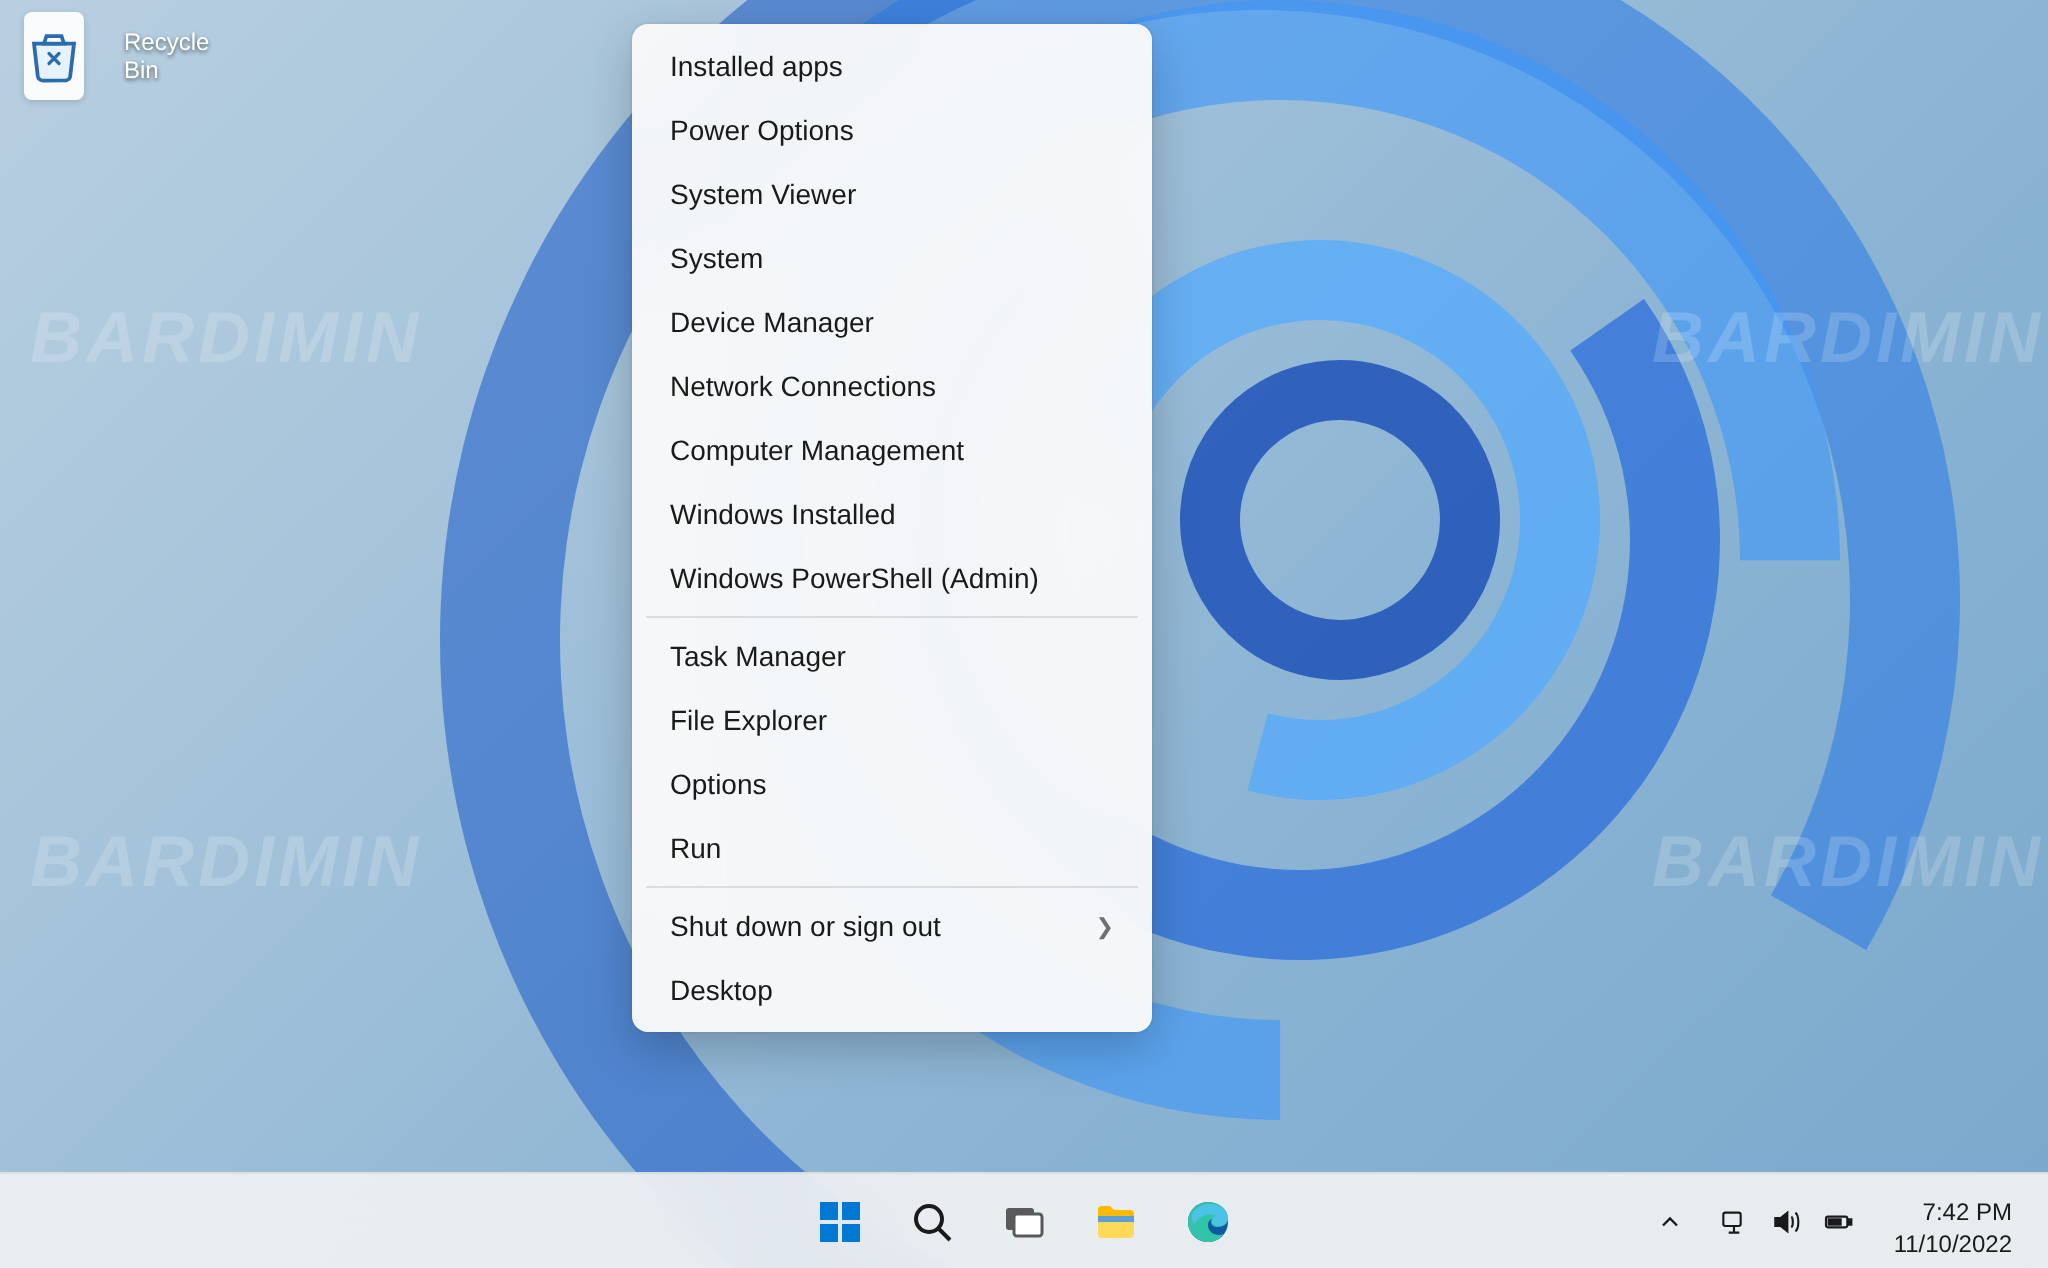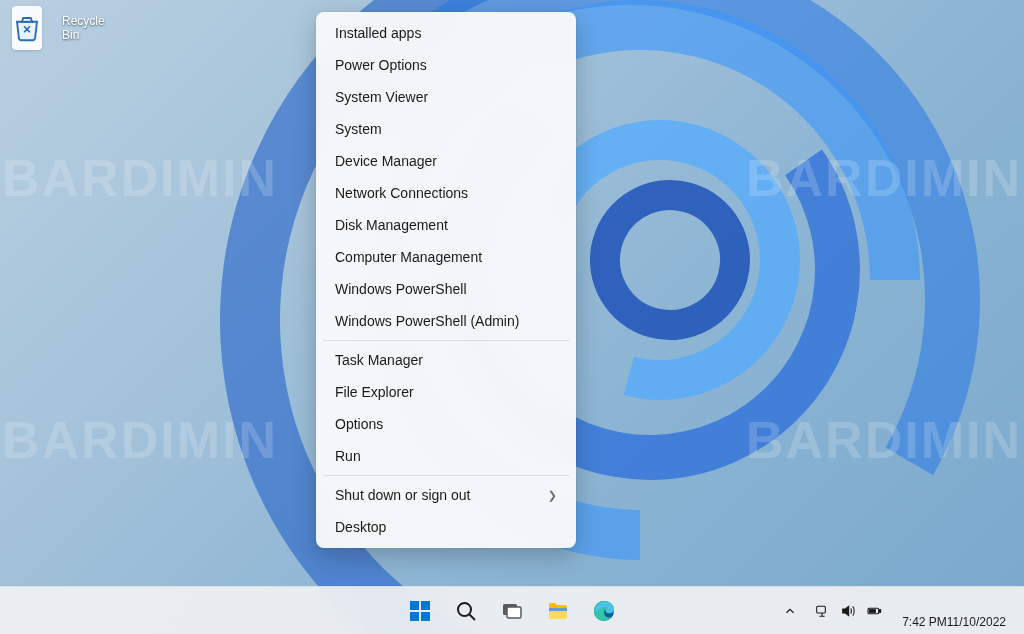"BARDIMIN" .watermark { font-size: 52px -> 36px; font-style: none -> italic; margin-left: none -> 13px }
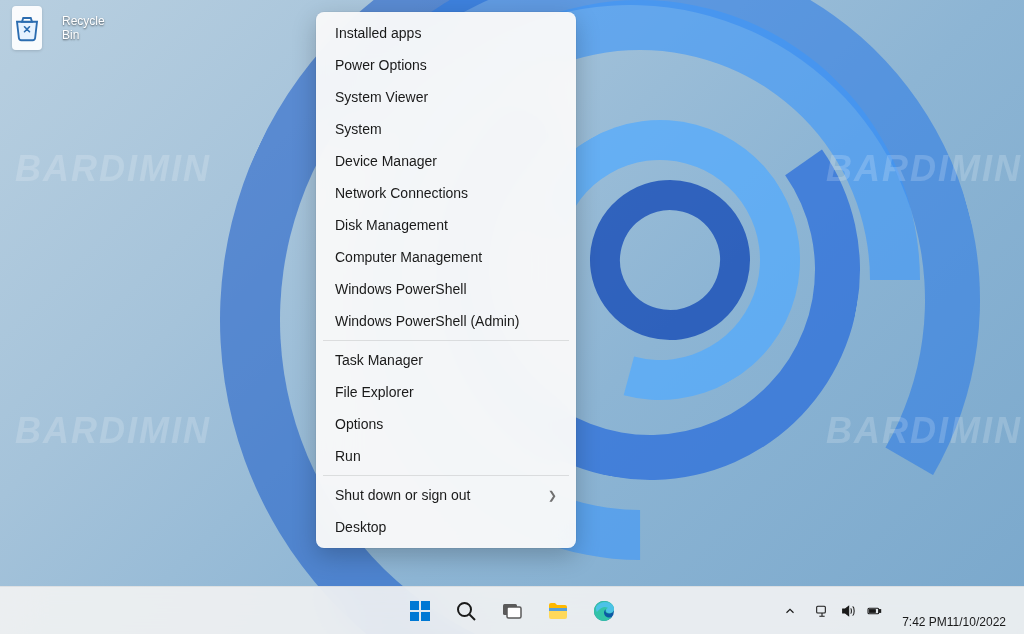"Disk Management" div.menu-item { html: <div> <span>Disk Management</span> </div> -> none }
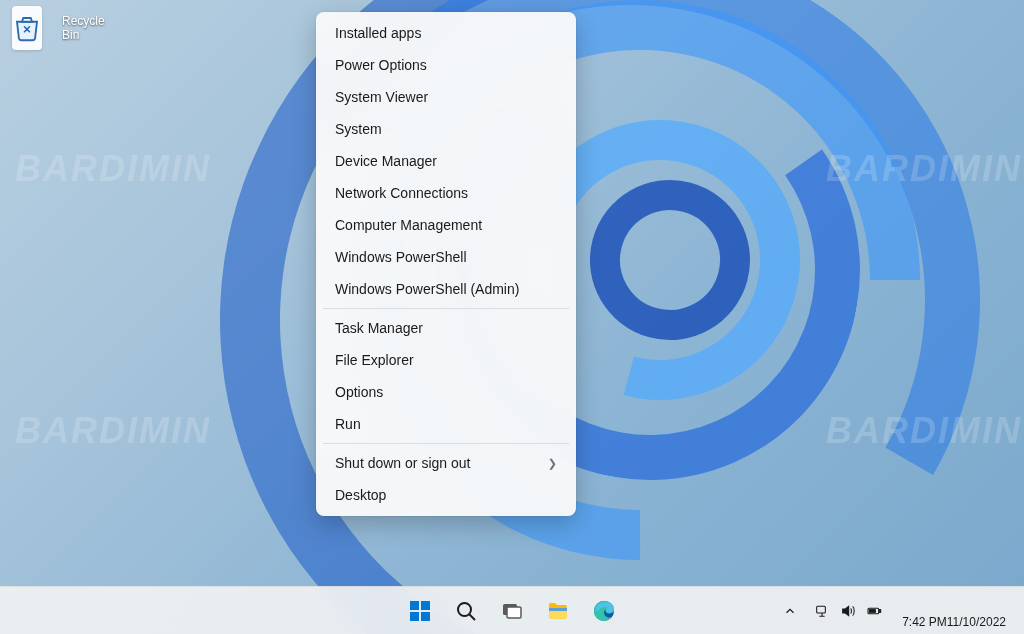"Windows PowerShell" span { text: PowerShell -> Installed }
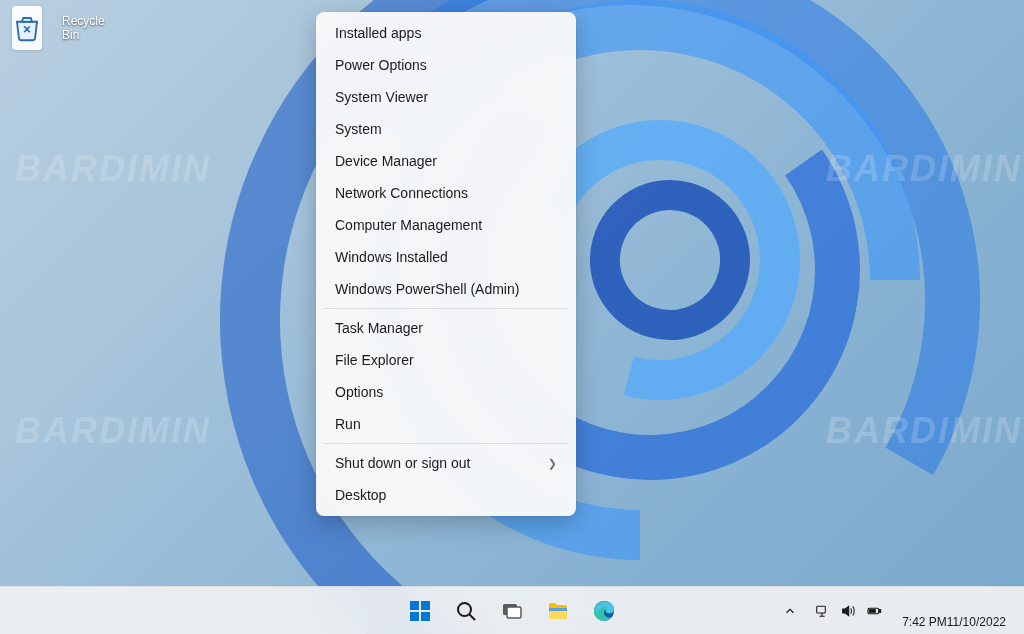"7:42 PM" .clock { flex-direction: row -> column }
